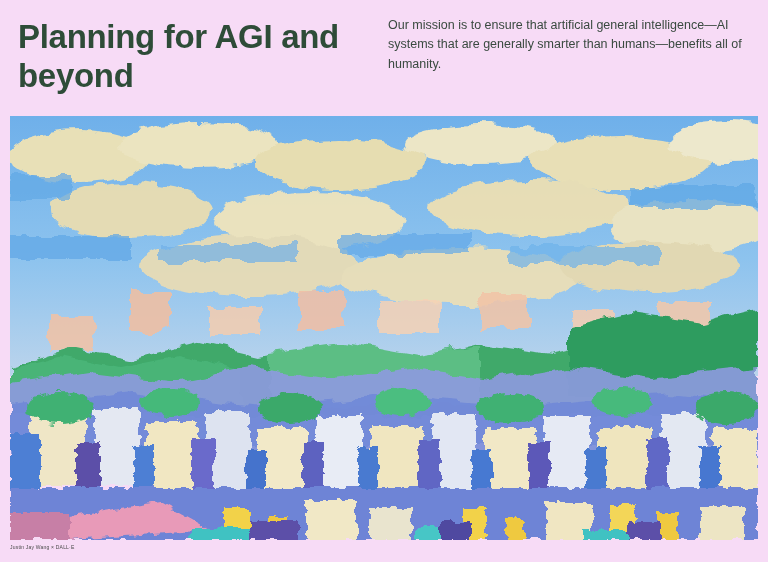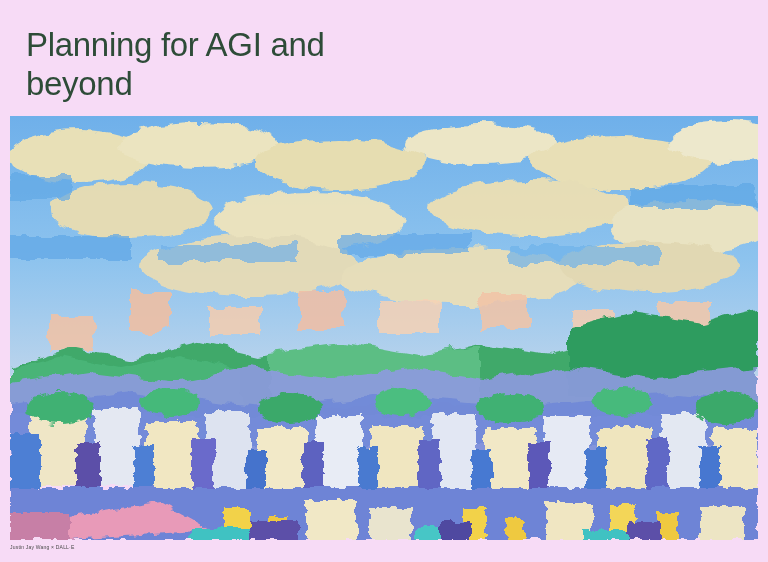"Planning for AGI and beyond" .page-title { font-weight: 400 -> 700; margin: 16px -> 8px }
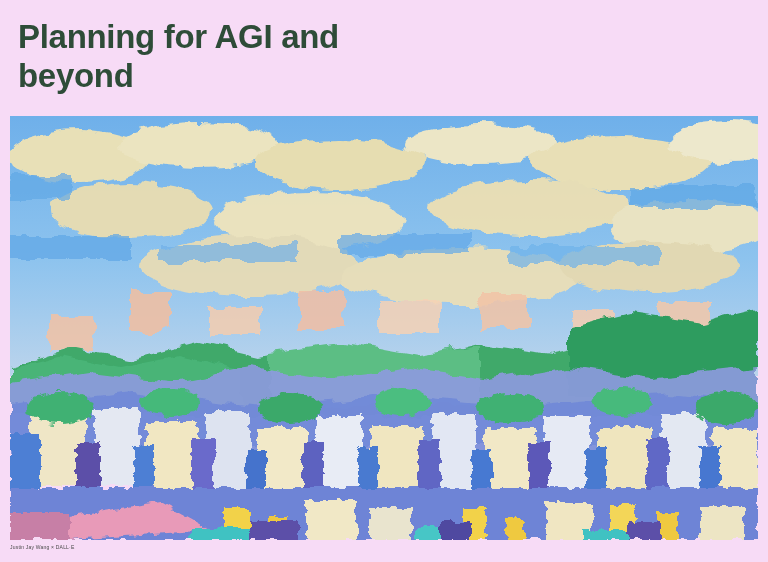"Our mission is to ensure" div.mission-col { html: none -> <div> <p>Our mission is to ensure that artificial general intelligence—AI systems that are generally smarter than humans—benefits all of humanity.</p> </div> }
